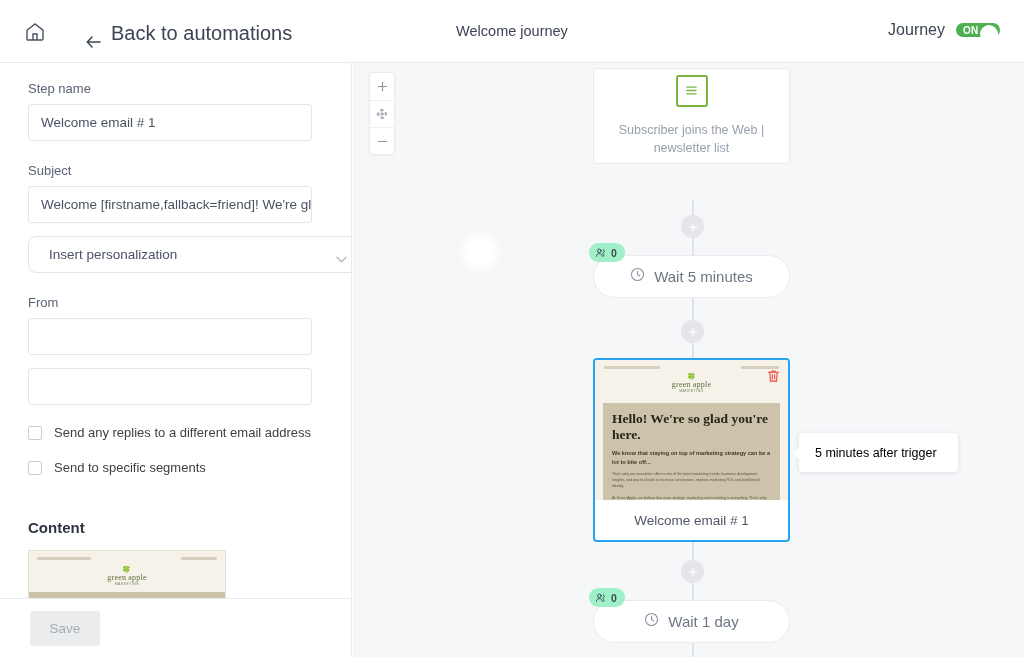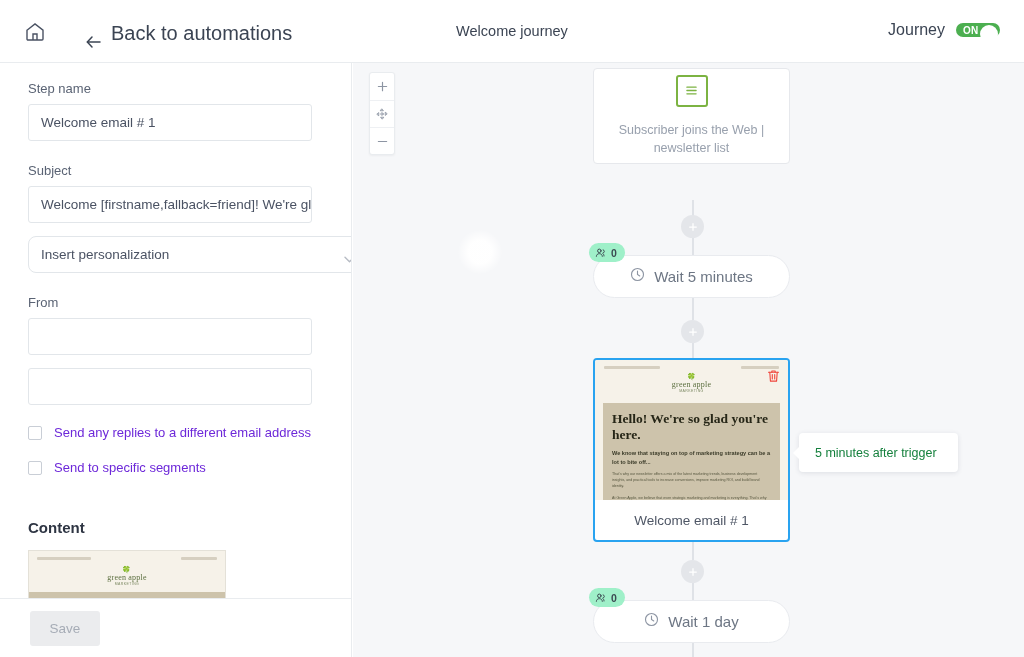"Insert personalization" .select-input { padding: 0 12px -> 0 20px }
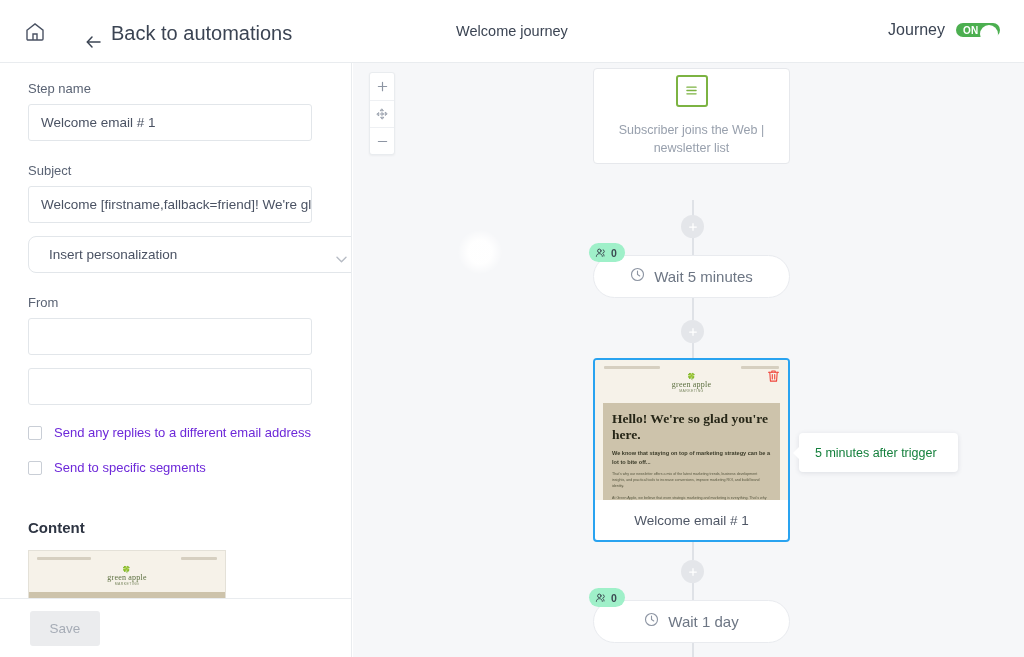"Send any replies to a" .check-label { color: #6d28d9 -> #404040 }
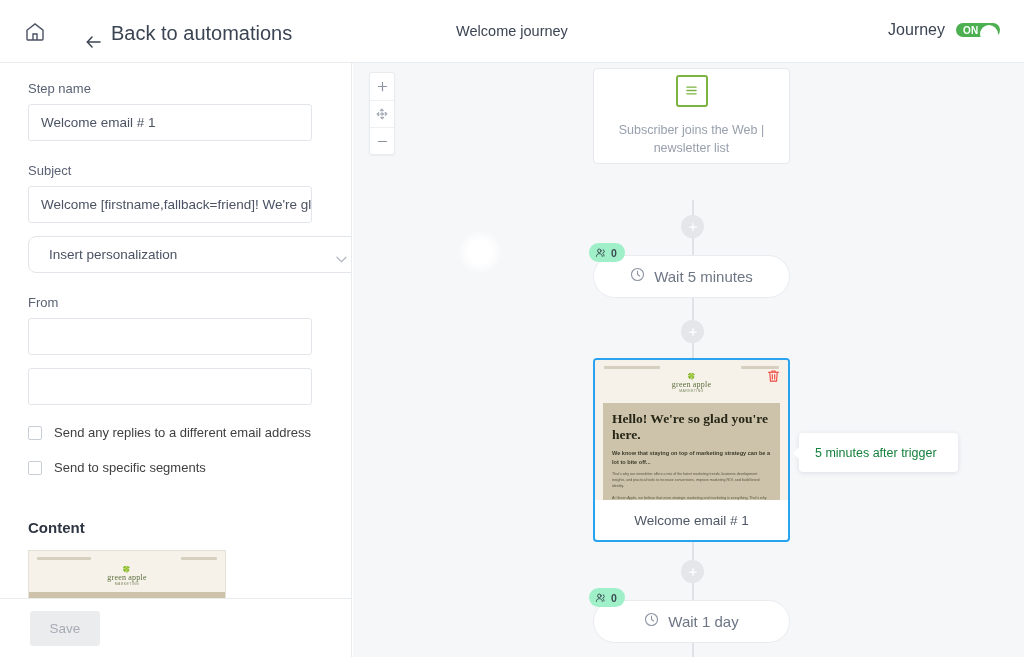"5 minutes after trigger" .tooltip { color: #15803d -> #000000 }
